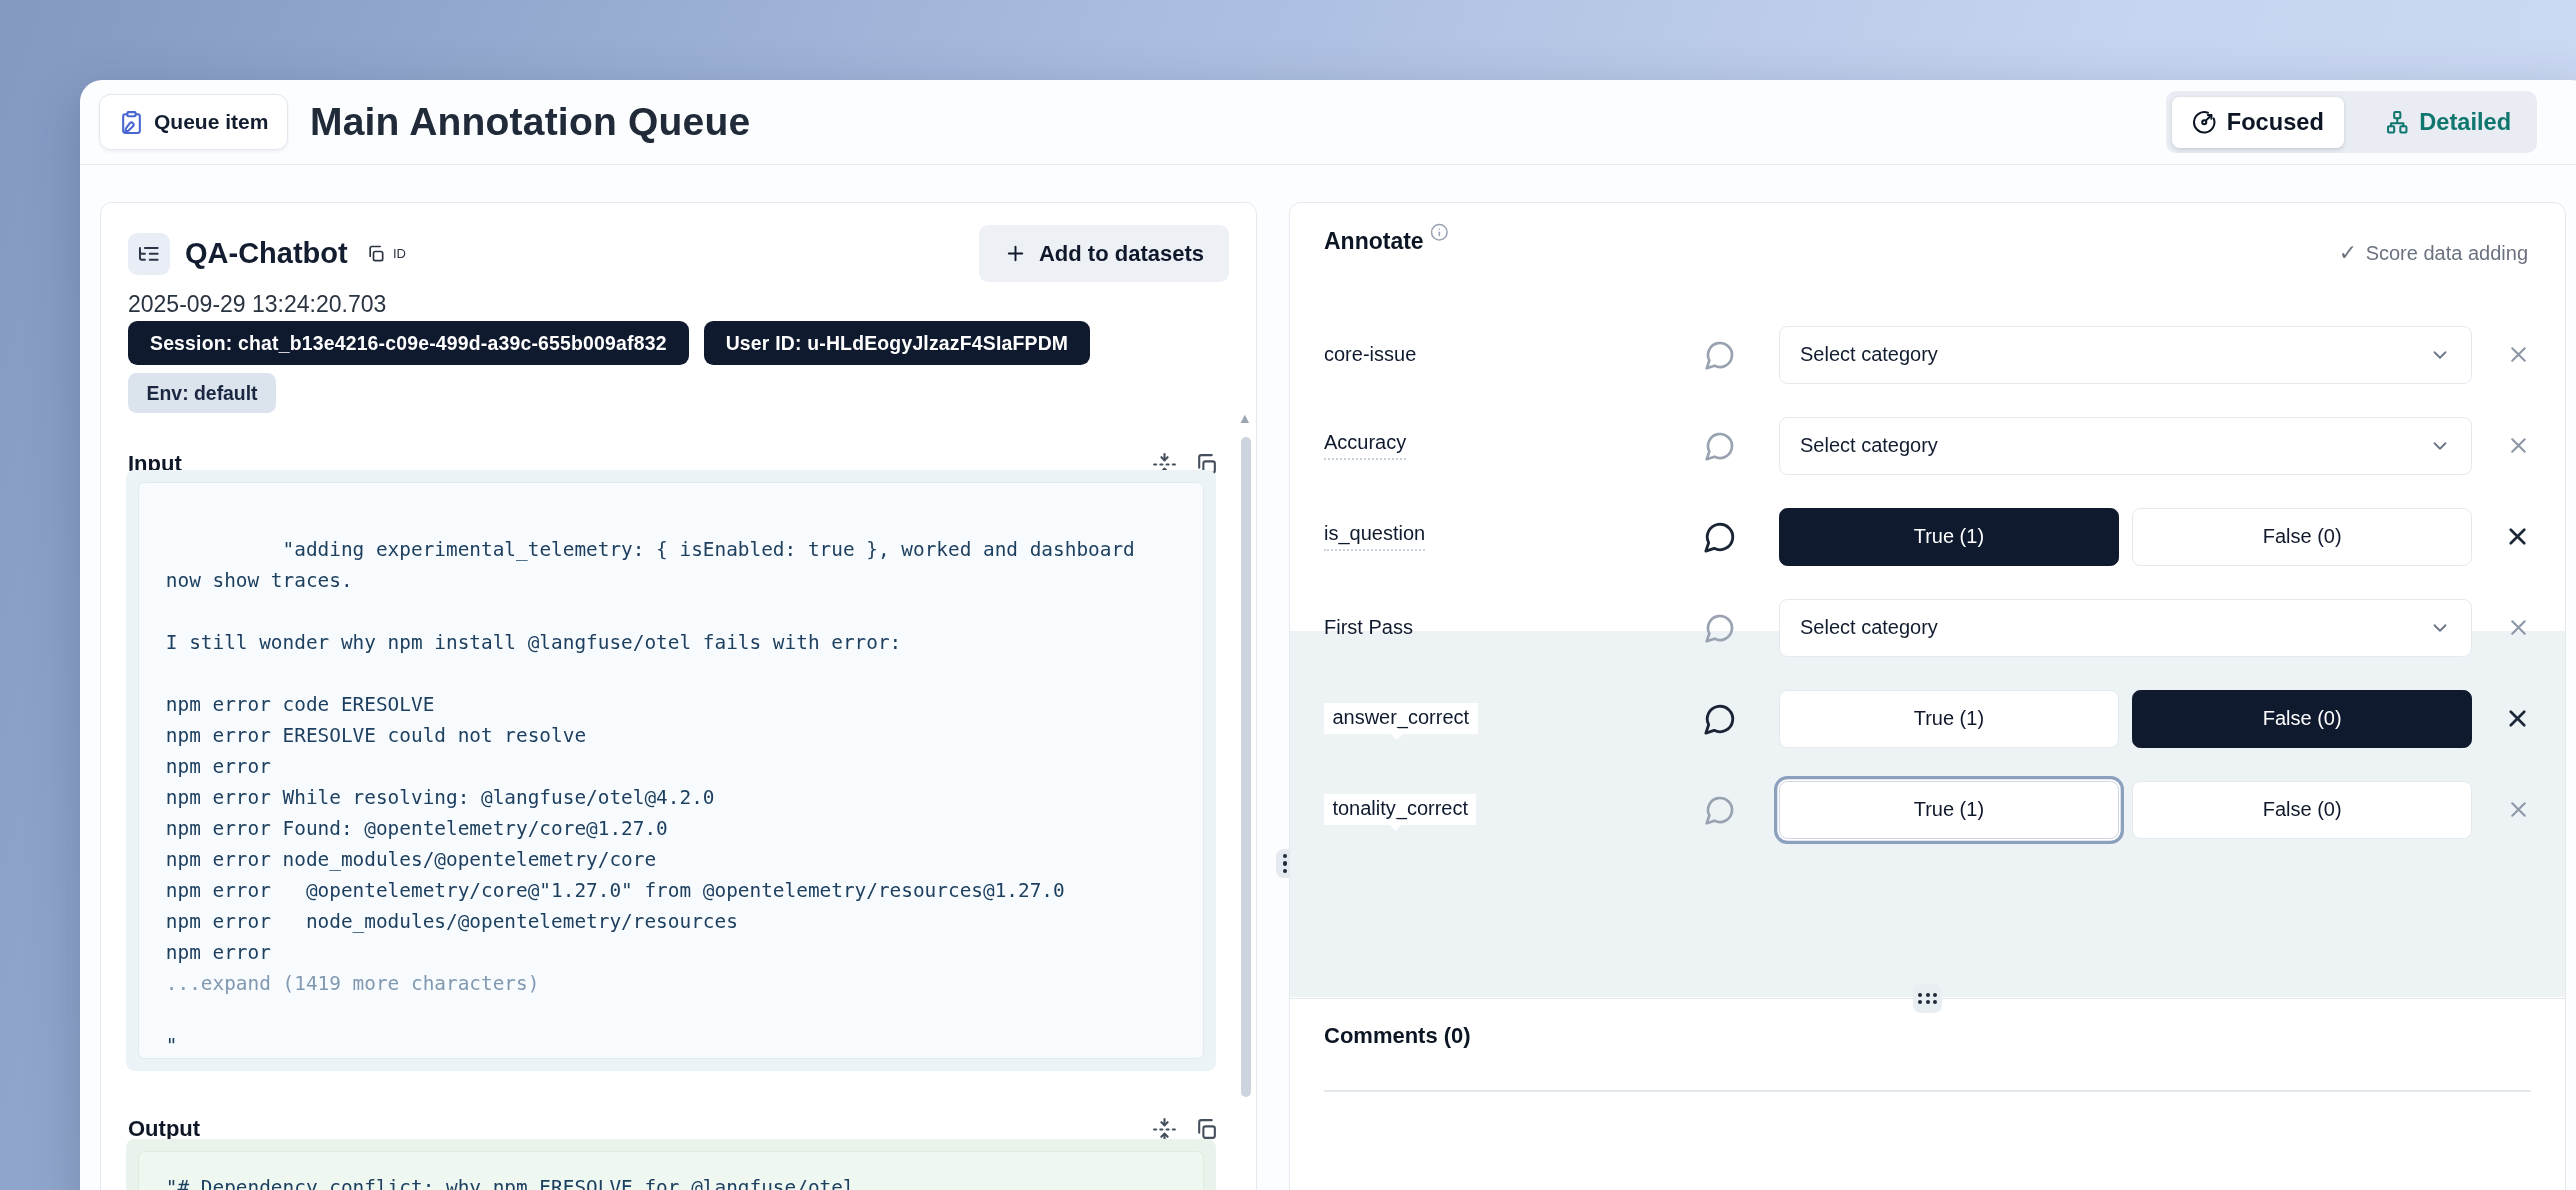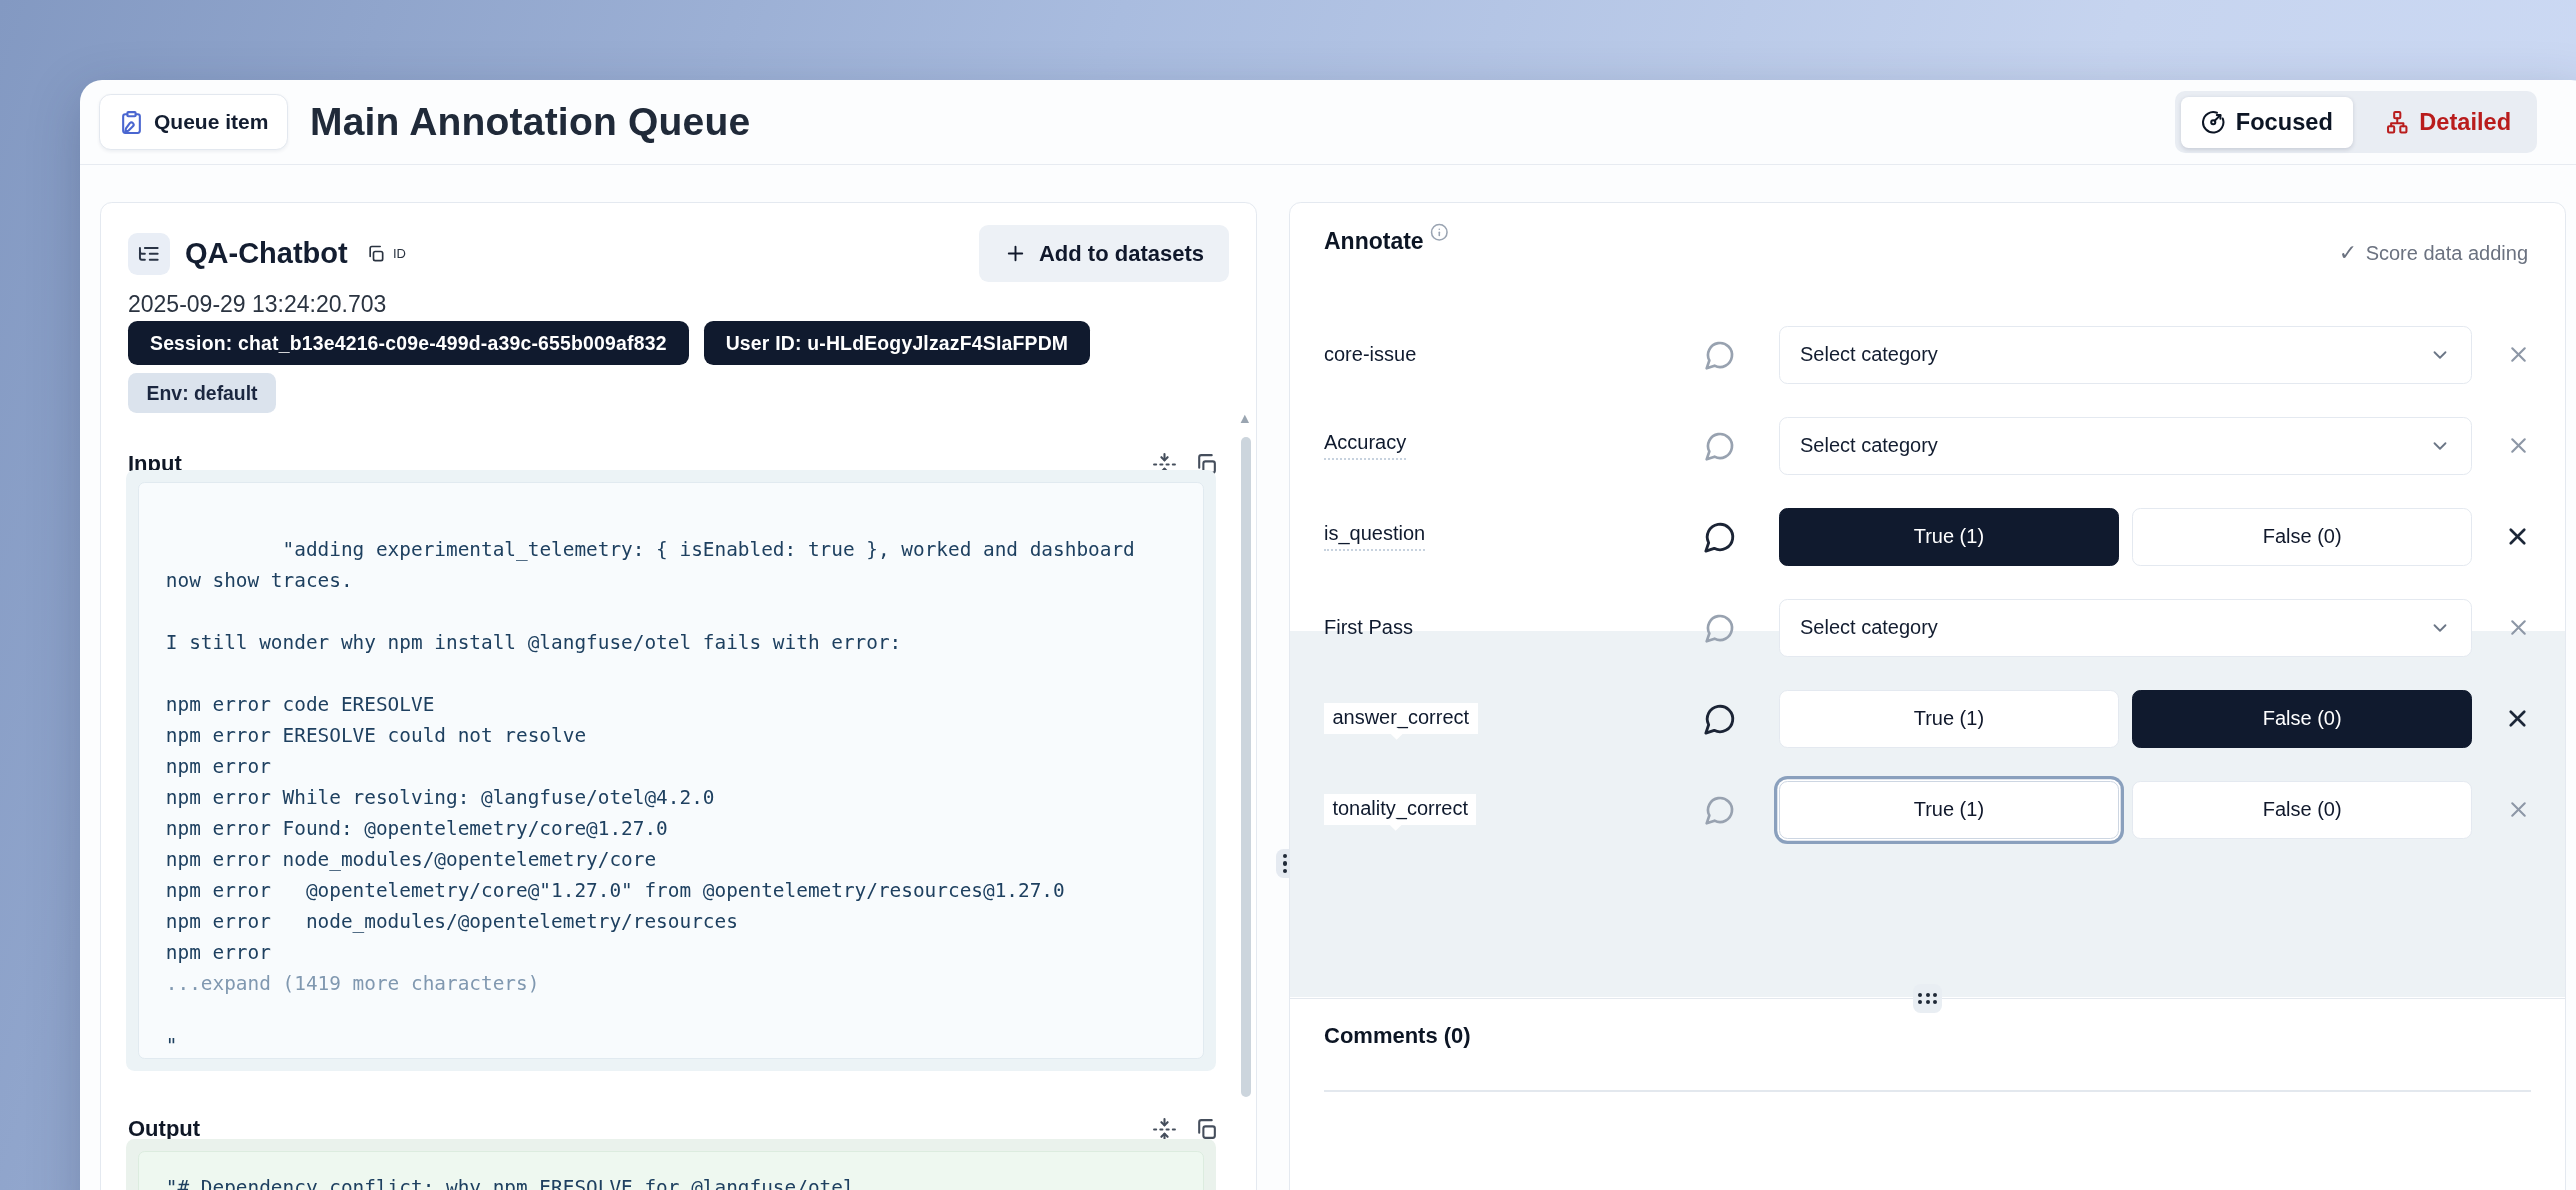"Focused" .seg { gap: 12px -> 21px }
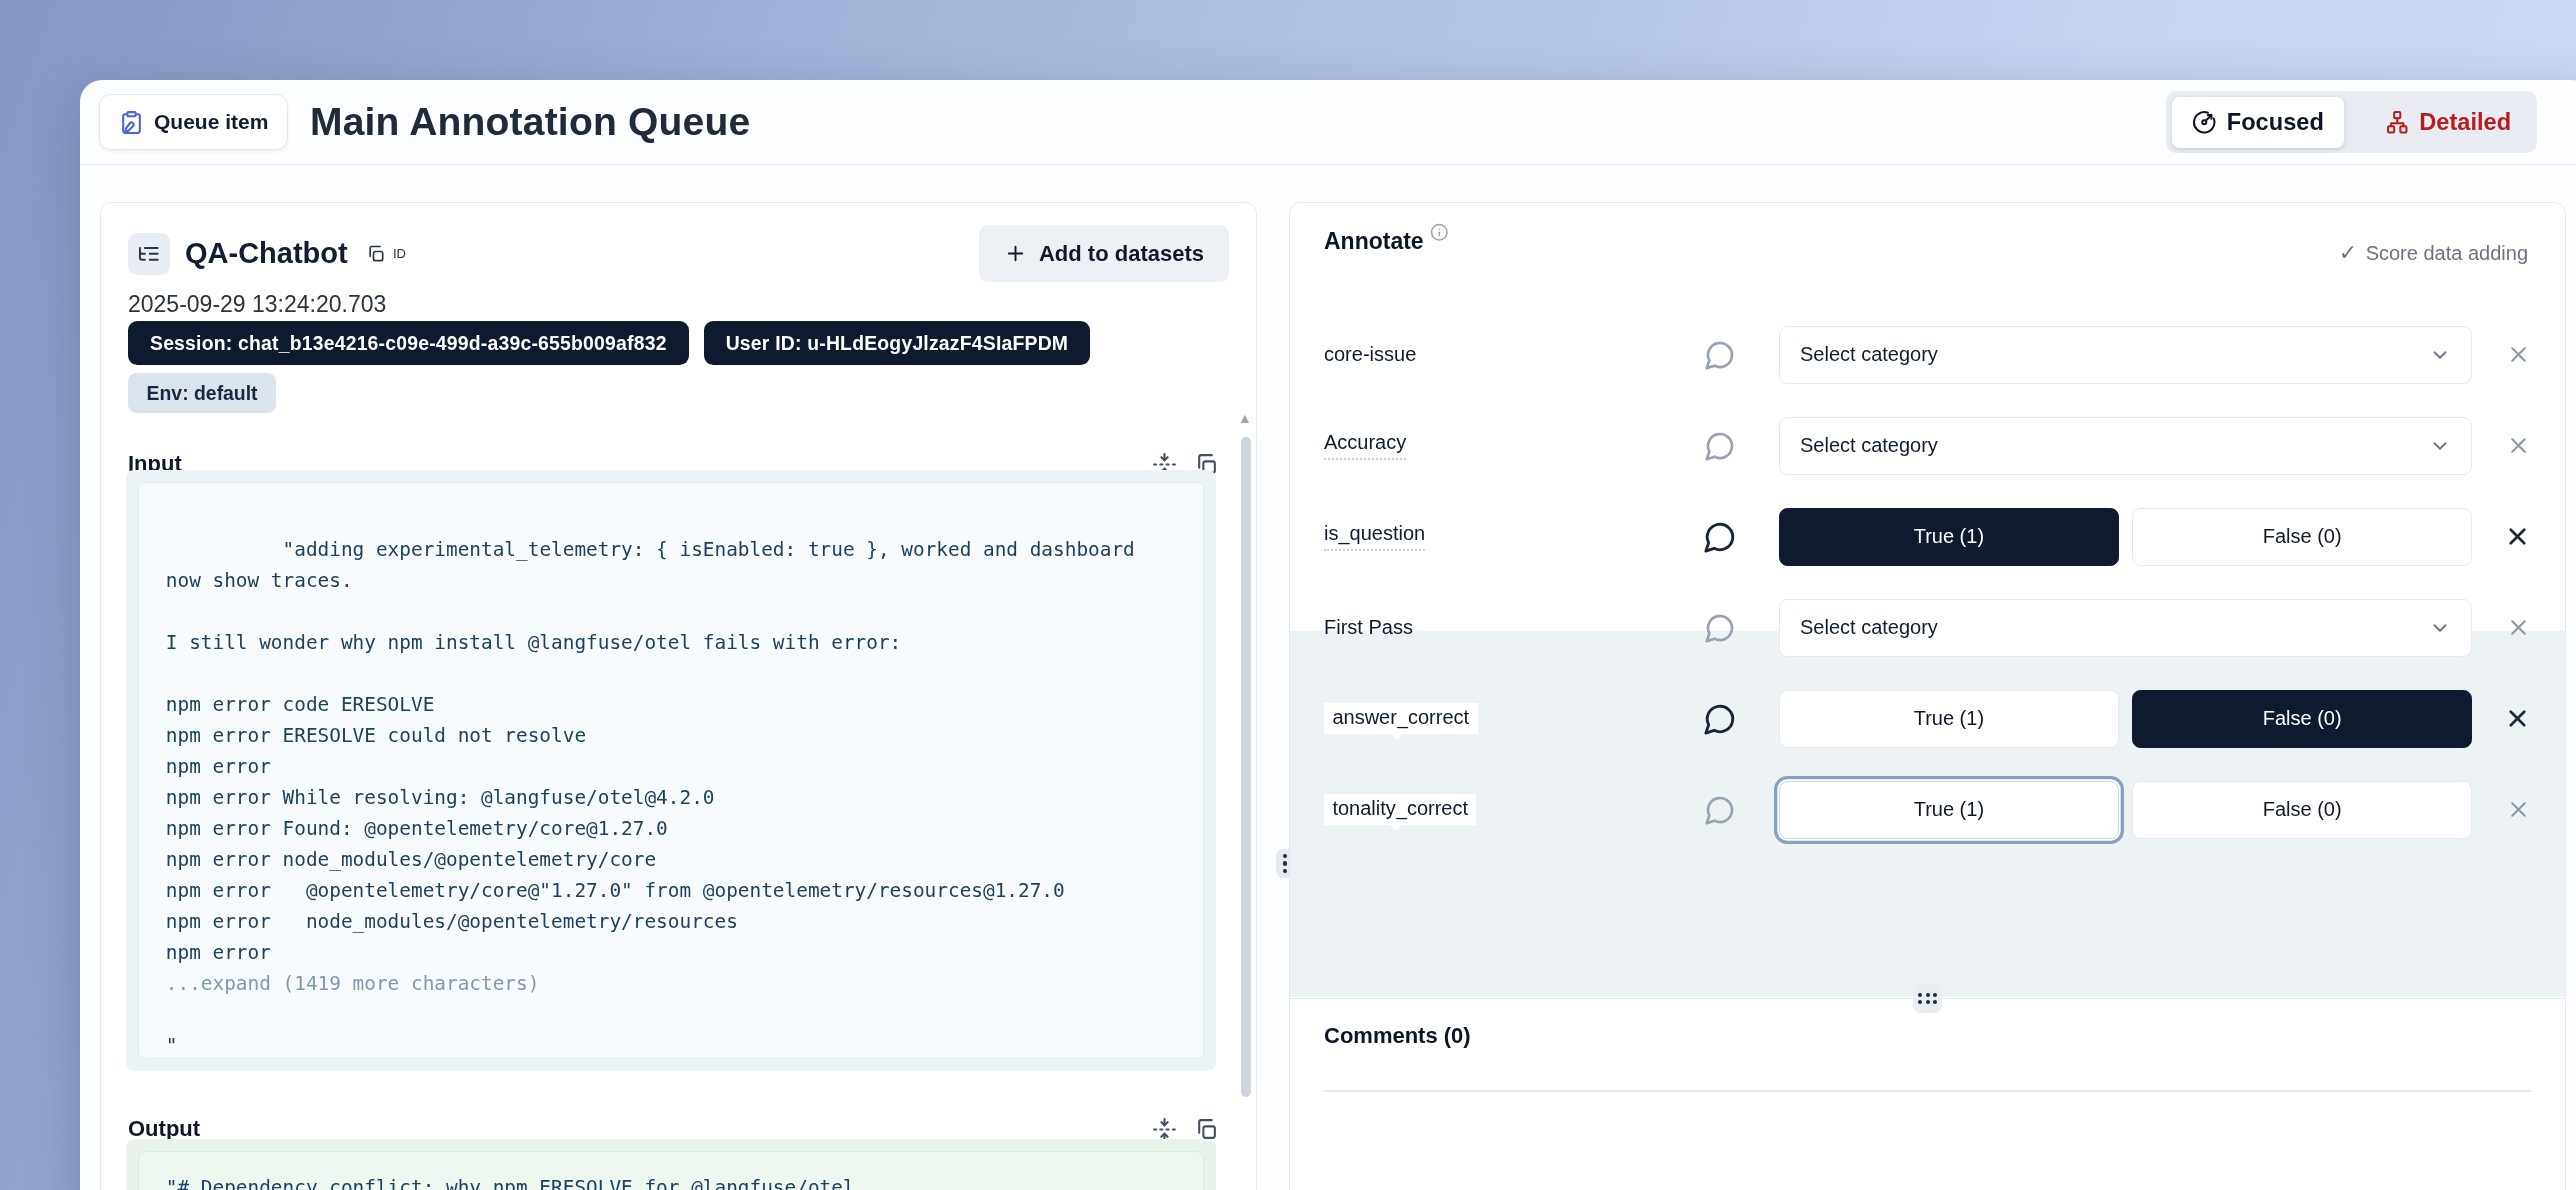"Detailed" .seg-item { color: #b91c1c -> #0f766e }
